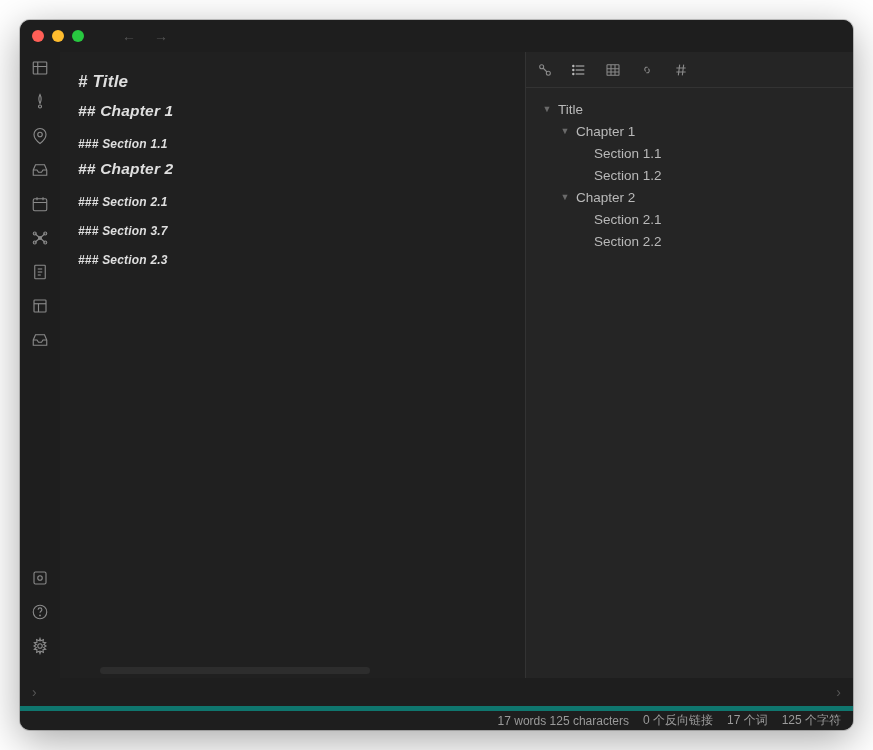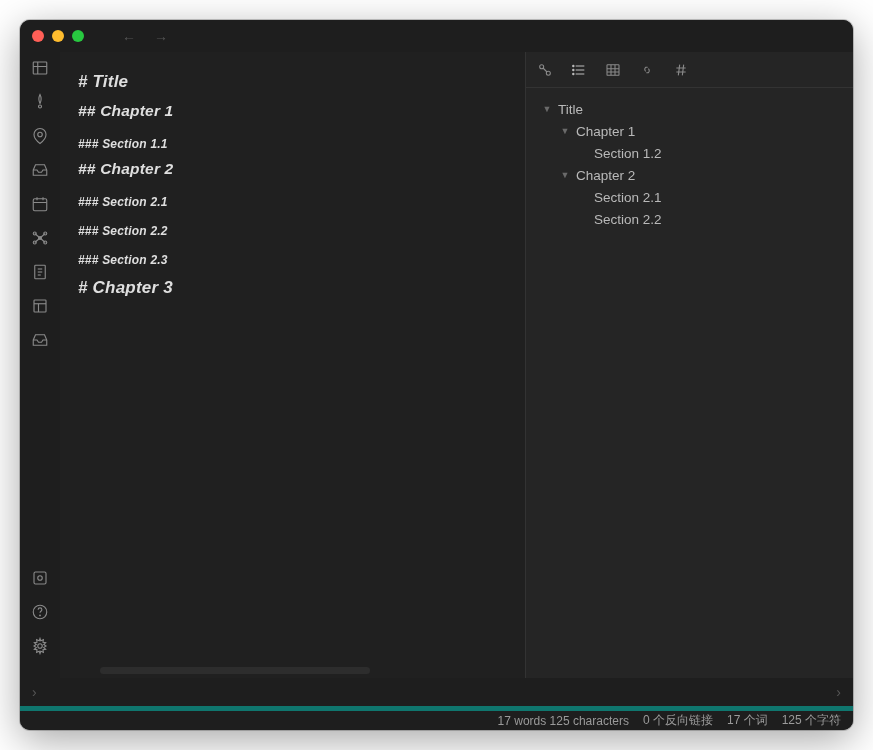"Section 1.1" div.outline-item { html: none -> <div> <span>▼</span> <span>Section 1.1</span> </div> }
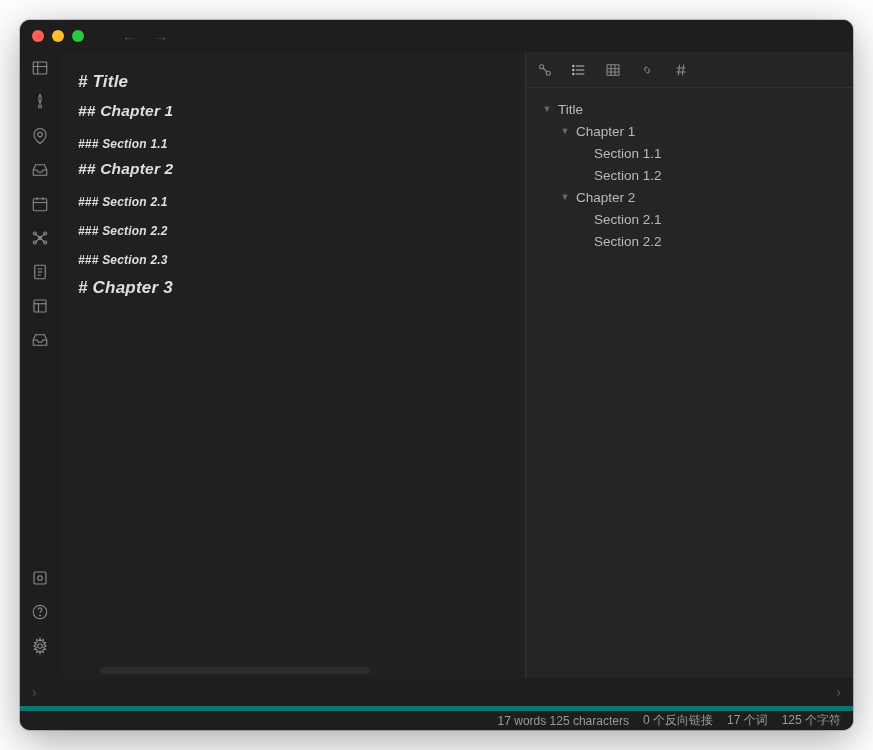"### Section 2.2" div.editor-line { text: 2.2 -> 3.7 }
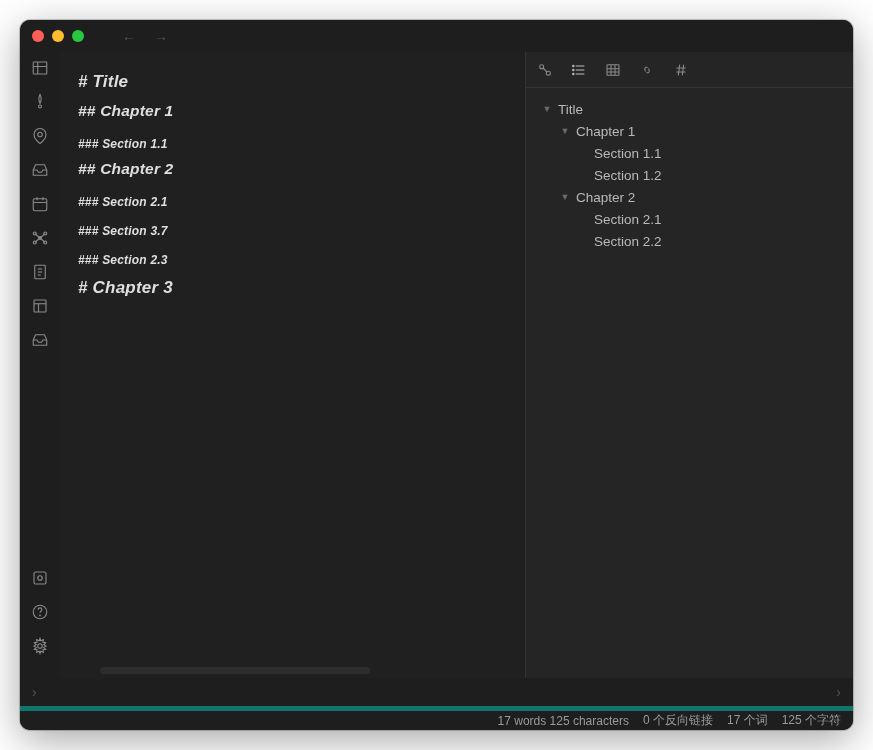"# Chapter 3" div.editor-line { html: <div># Chapter 3</div> -> none }
